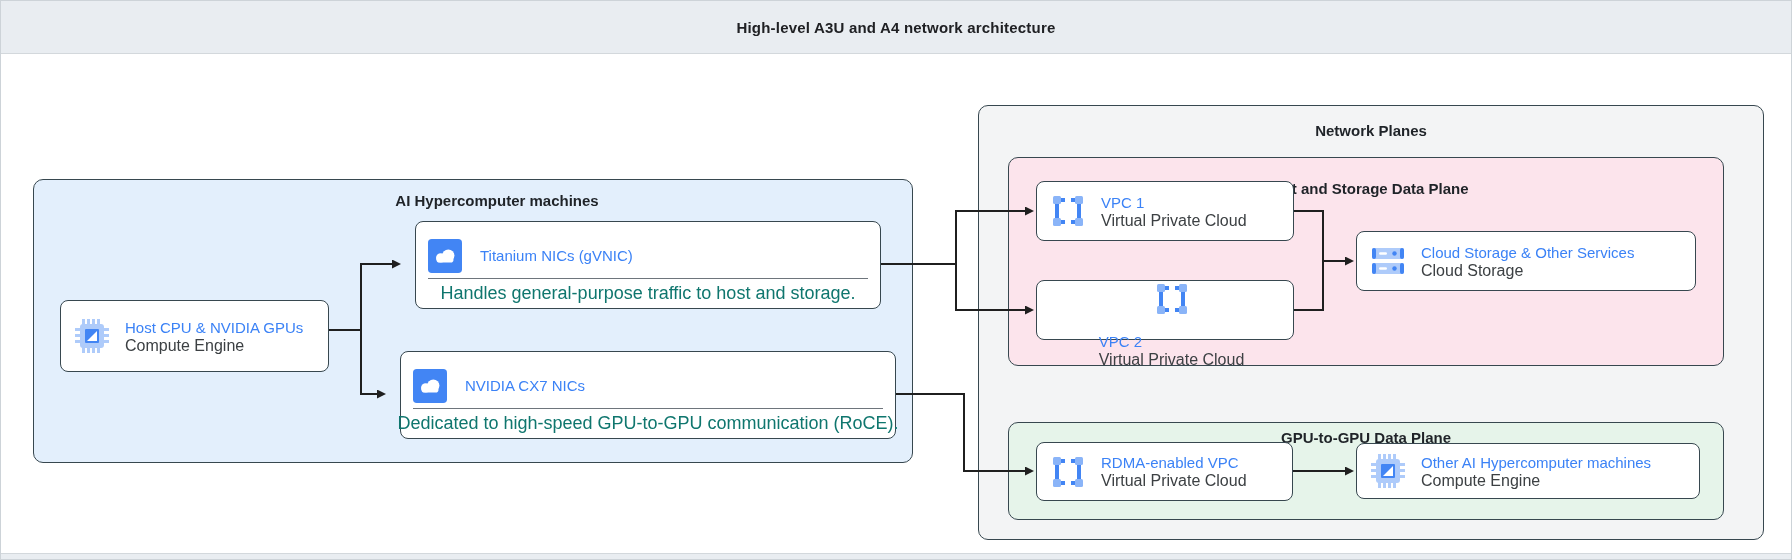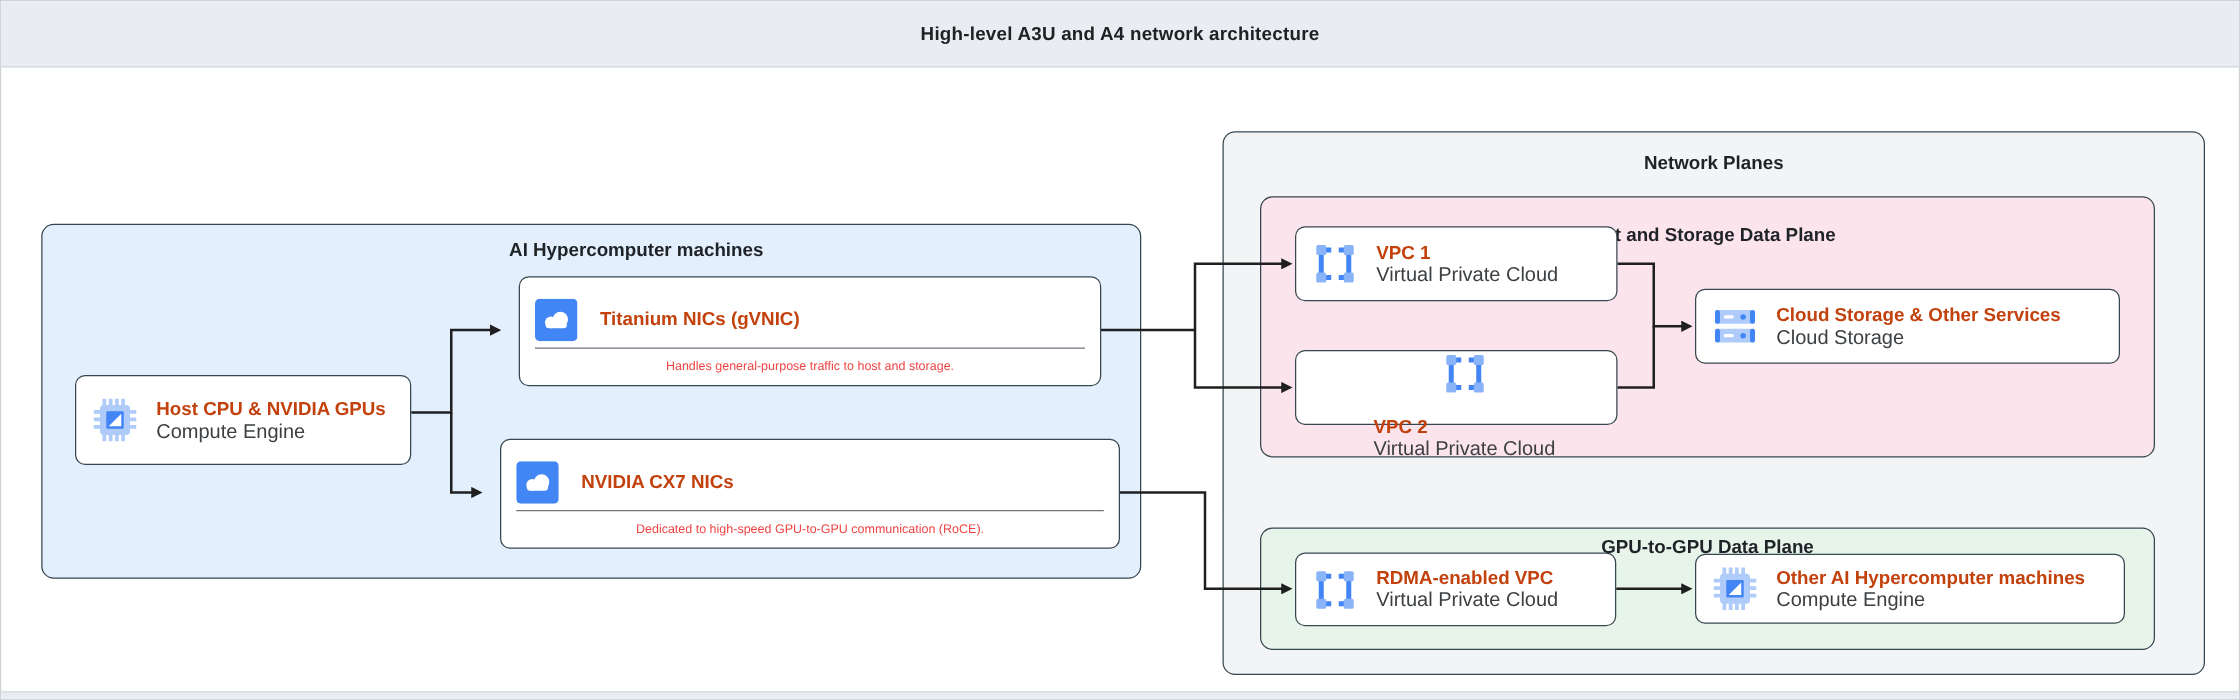"AI Hypercomputer machines" div.c-label { left: 44px -> 32px }
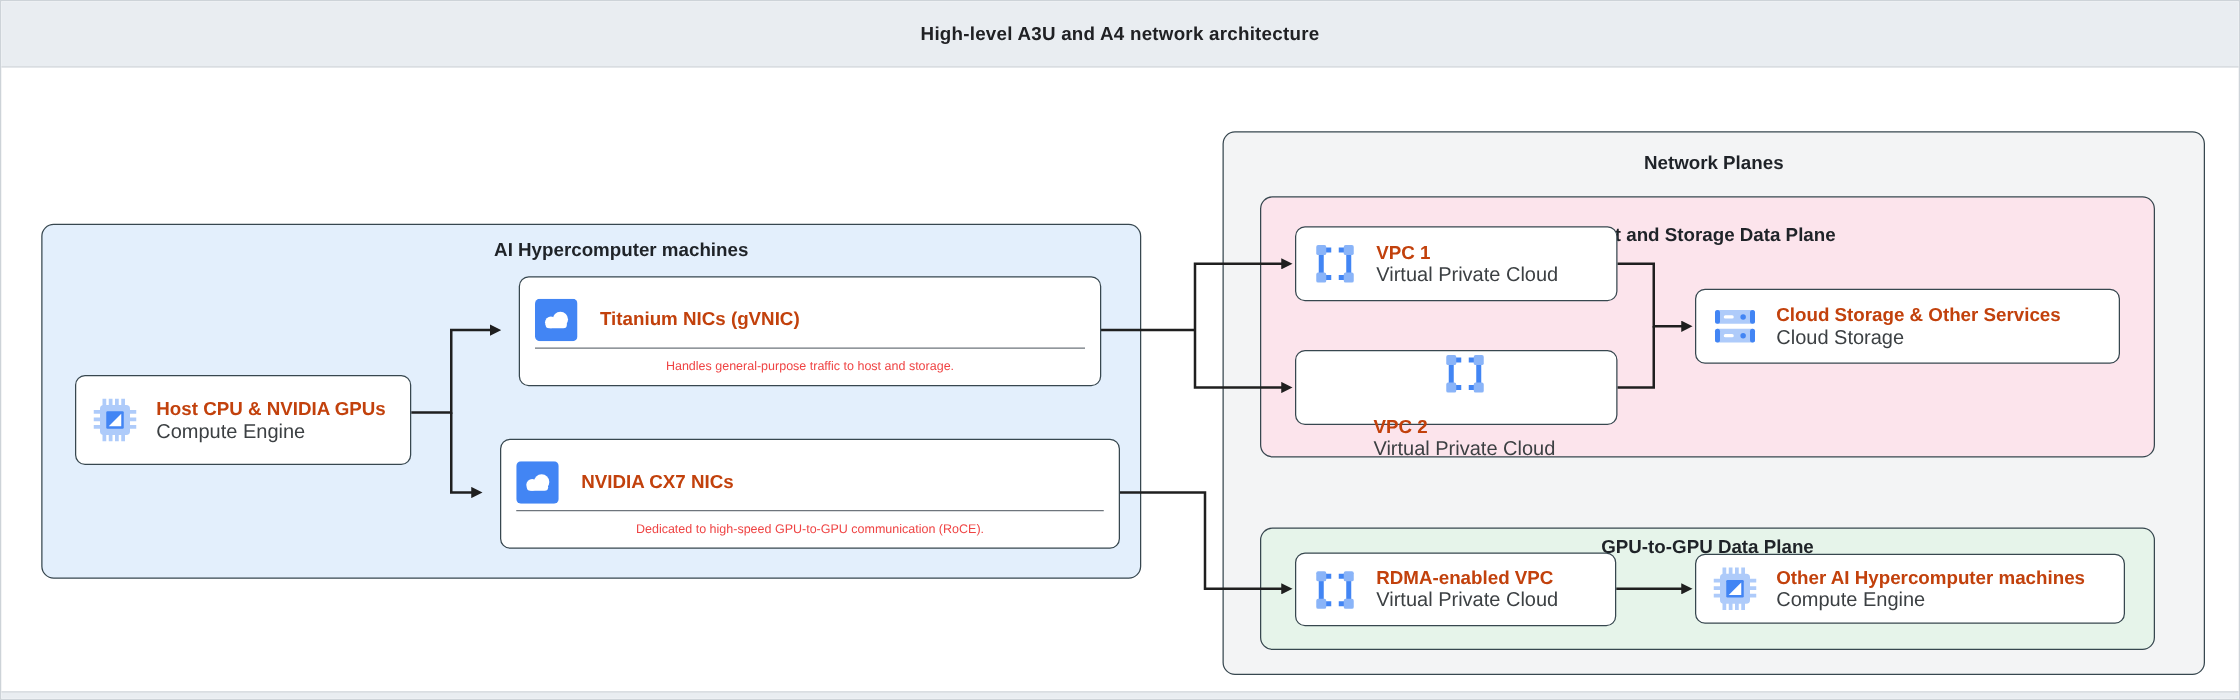"VPC 1" .node-title { color: #c2410c -> #3b82f6; font-weight: bold -> normal }
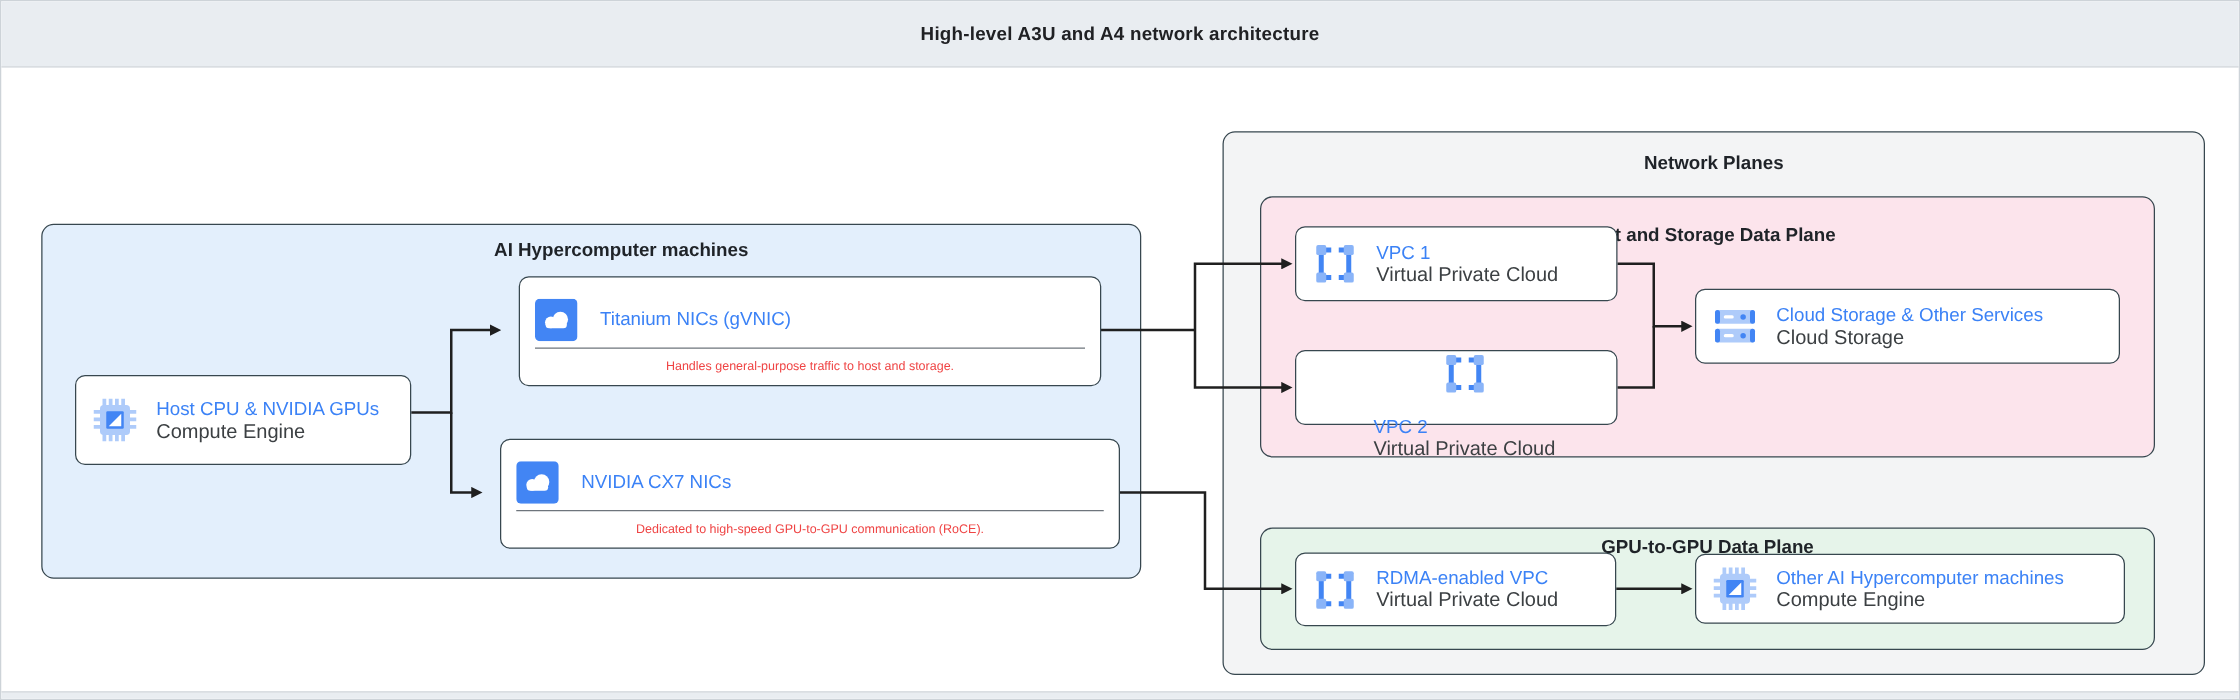"Handles general-purpose traffic to host" .nic-caption { color: #ef4444 -> #0f766e; font-size: 10px -> 18px }
